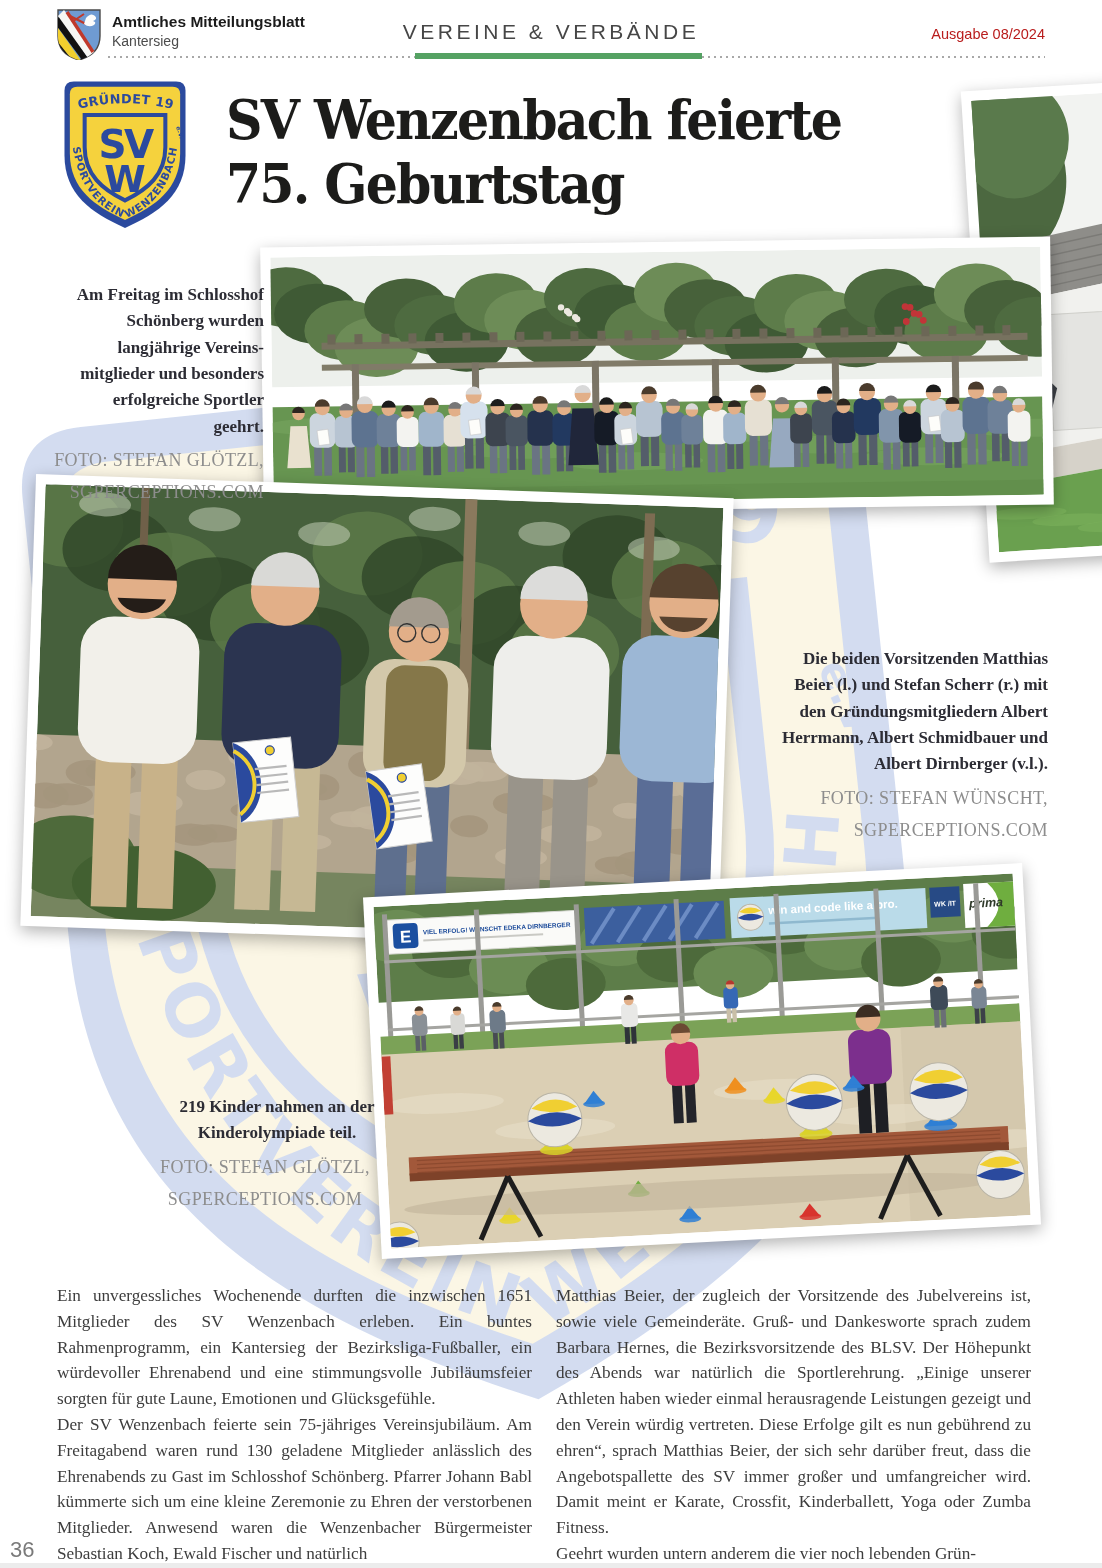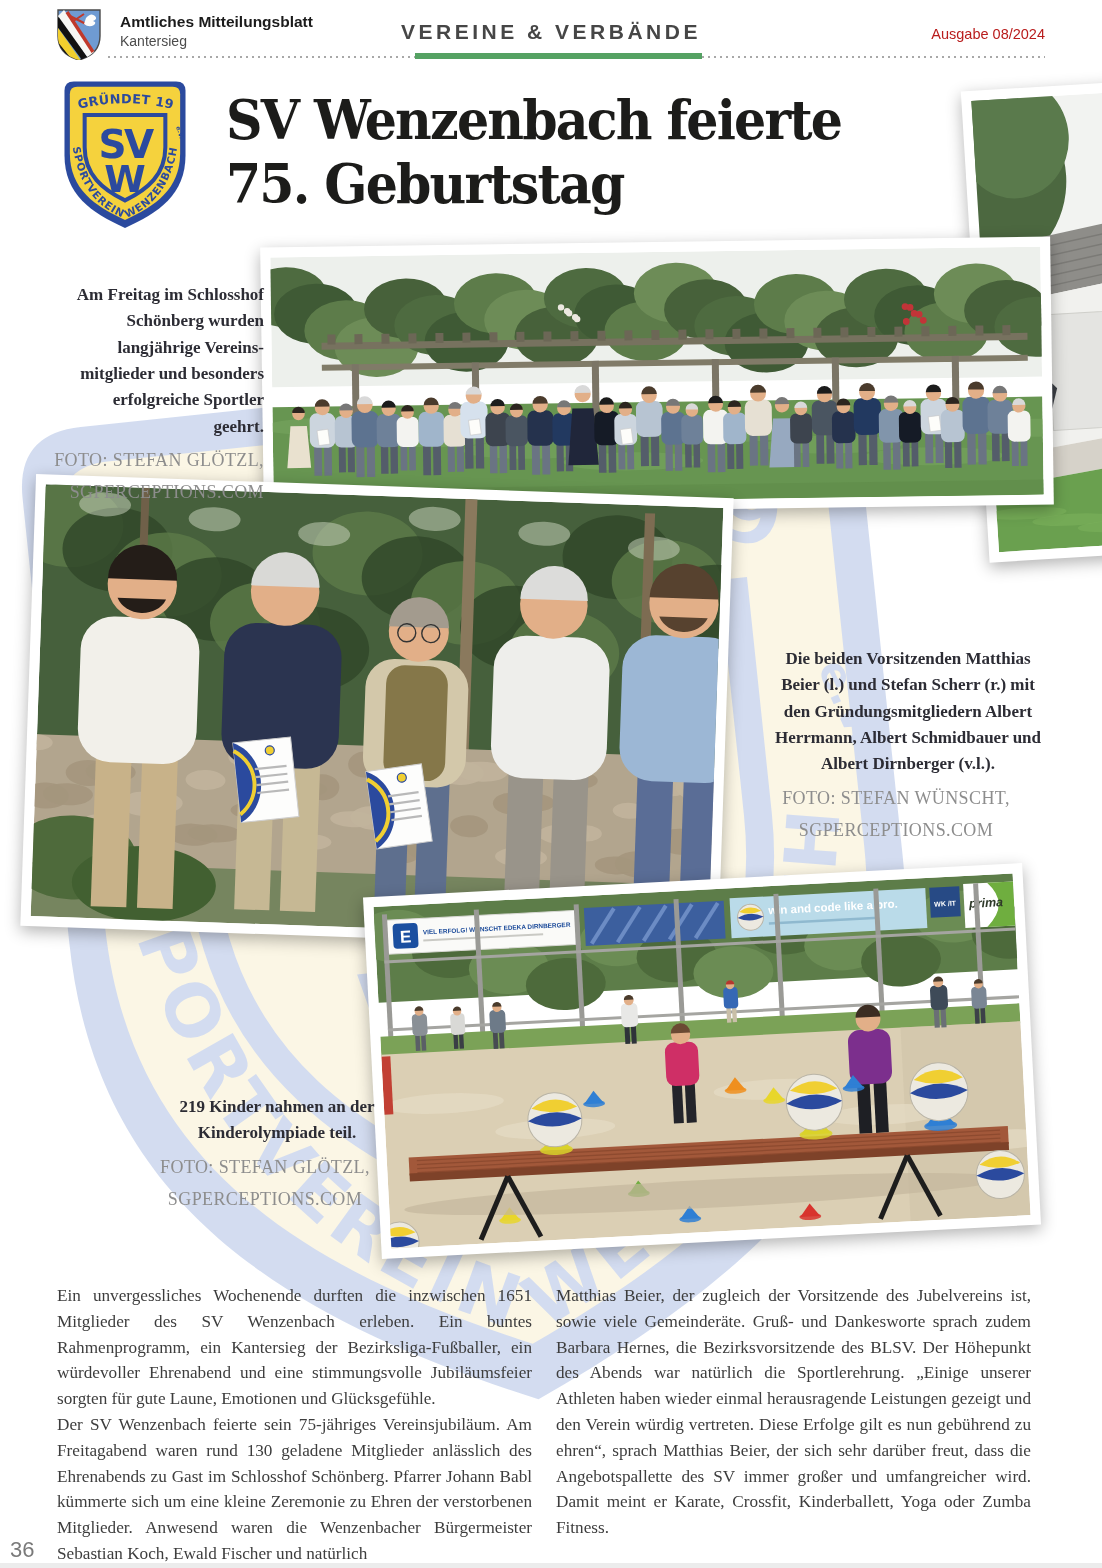"Amtliches Mitteilungsblatt" .masthead { margin-left: 8px -> none }
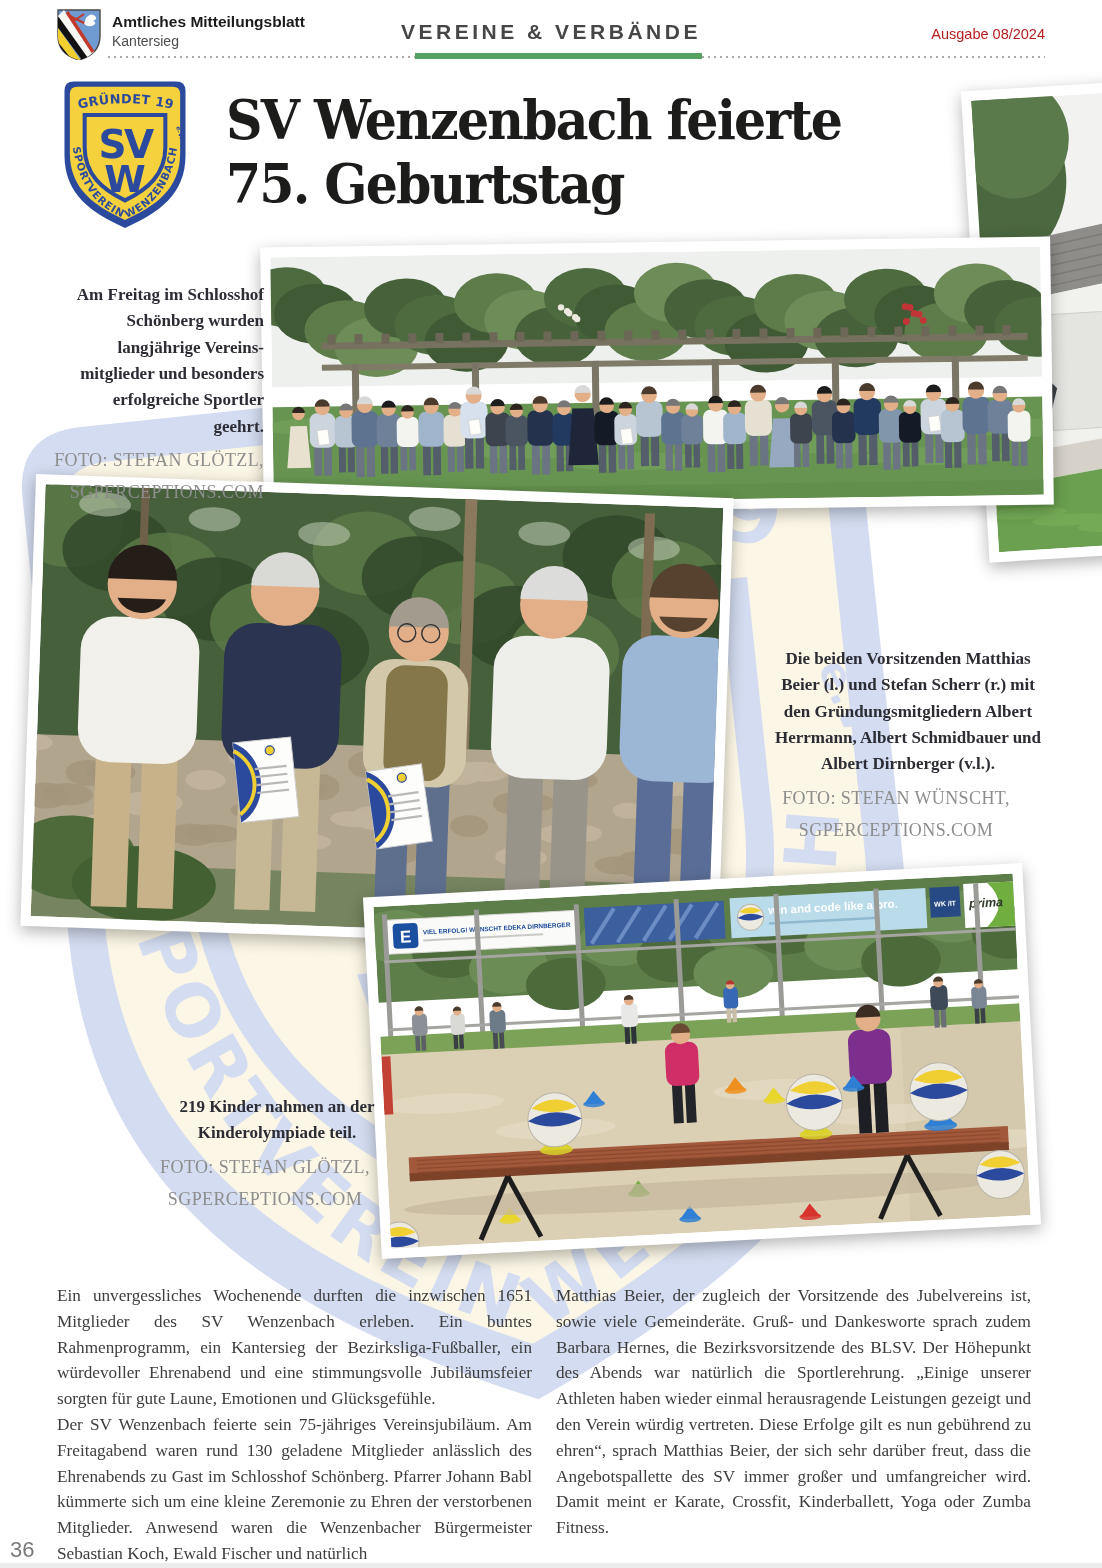"VEREINE & VERBÄNDE" .section-title { font-weight: 700 -> 400 }
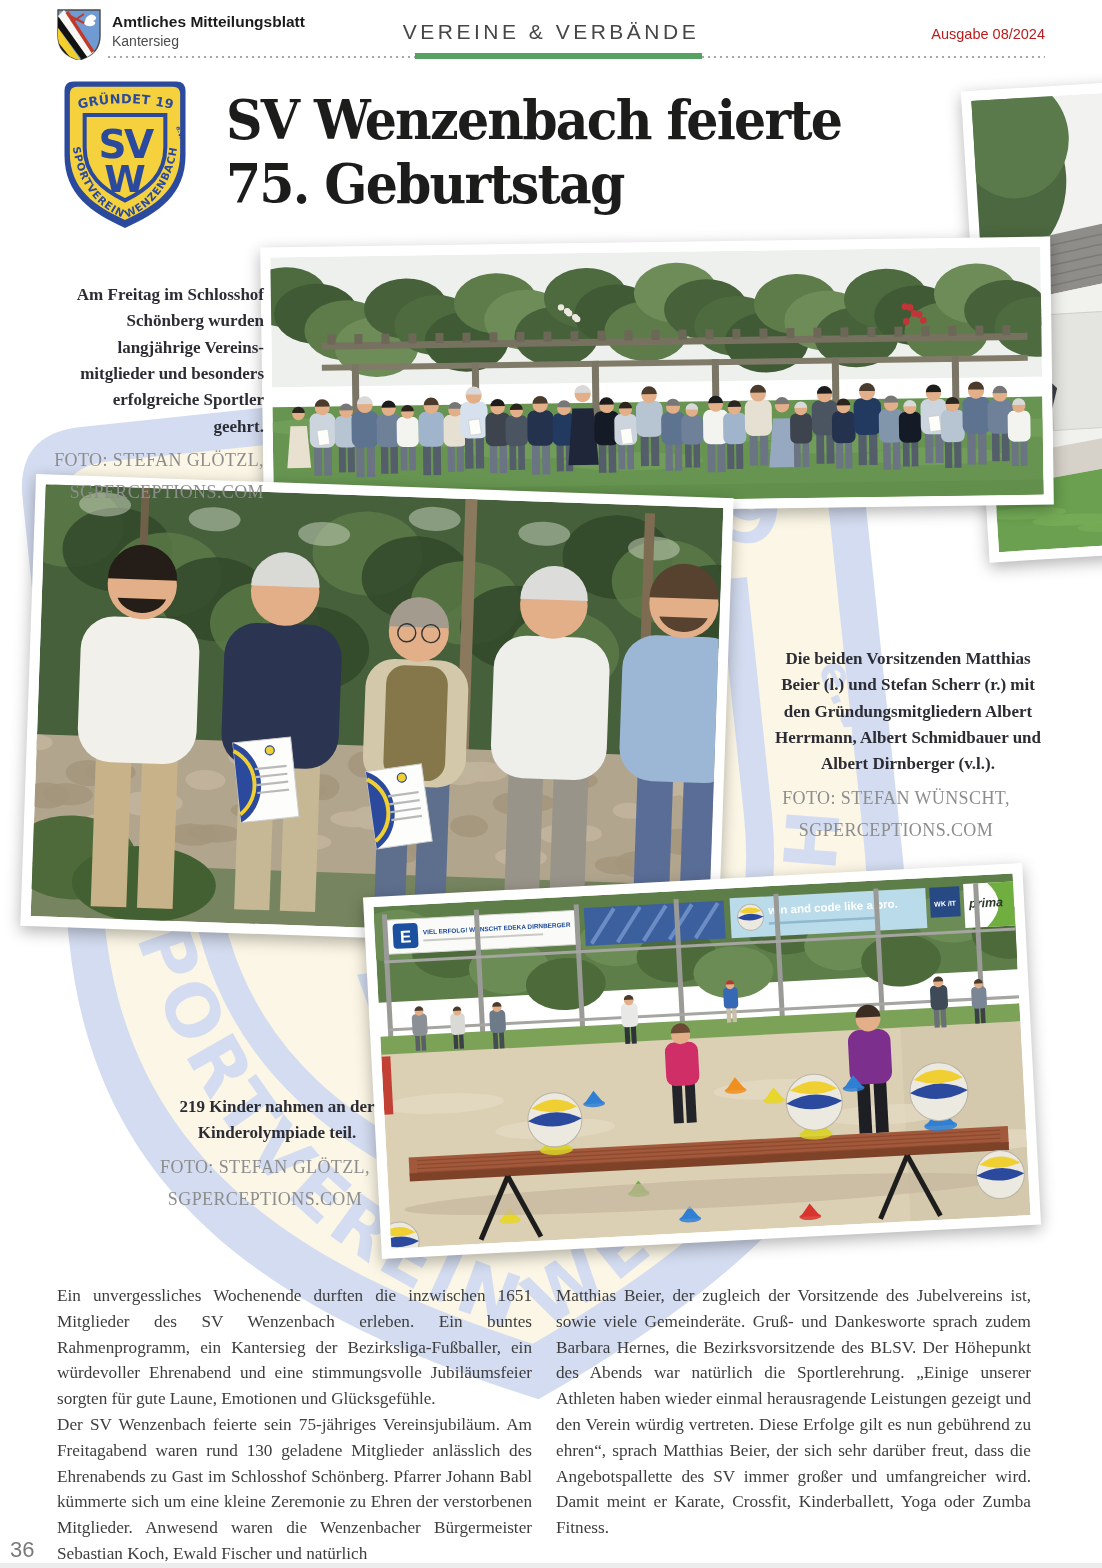"Die beiden Vorsitzenden Matthias Beier" #cap2 { text-align: center -> right }
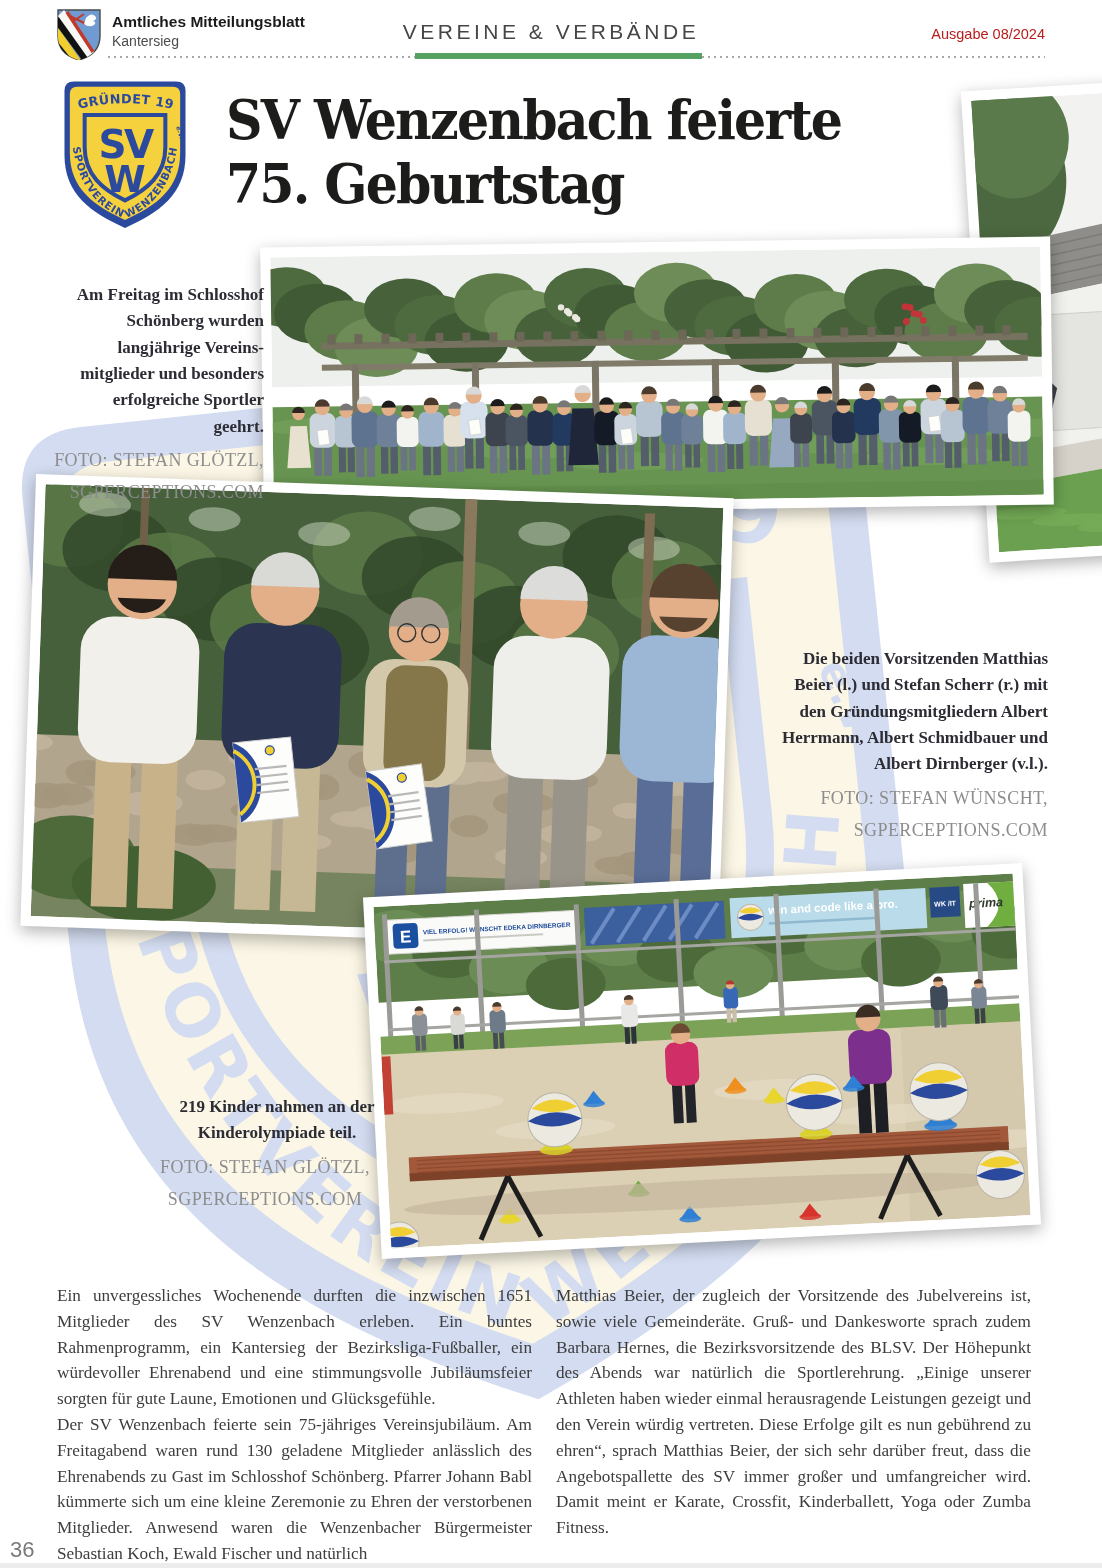"Geehrt wurden untern anderem die" p { html: none -> <p>Geehrt wurden untern anderem die vier noch lebenden Grün-</p> }
